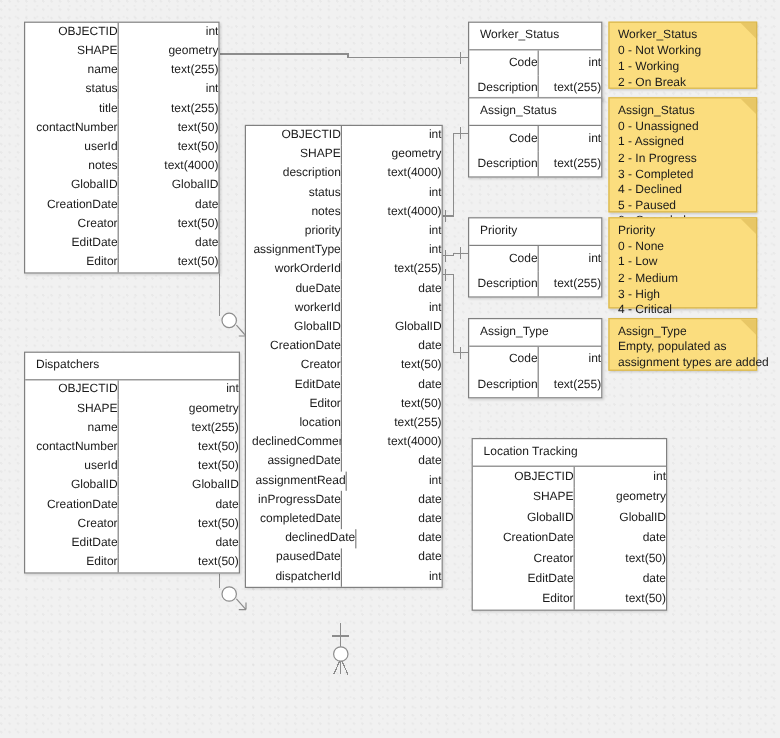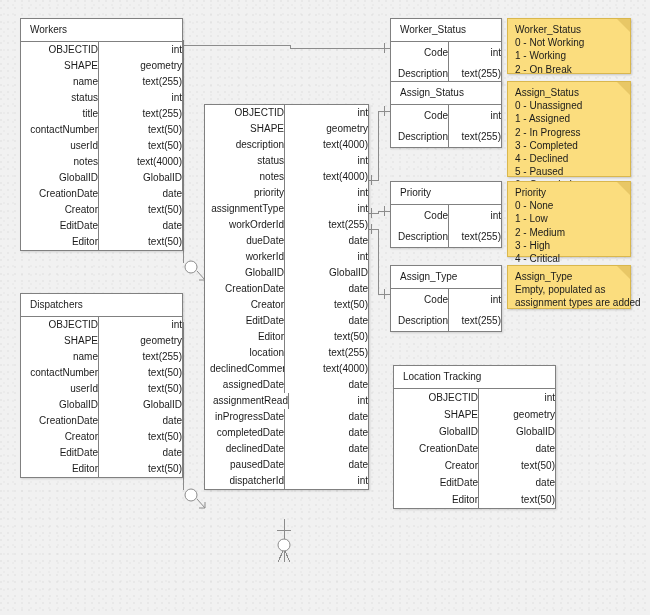"Workers" div.ent-title { html: <div>Workers</div> -> none }
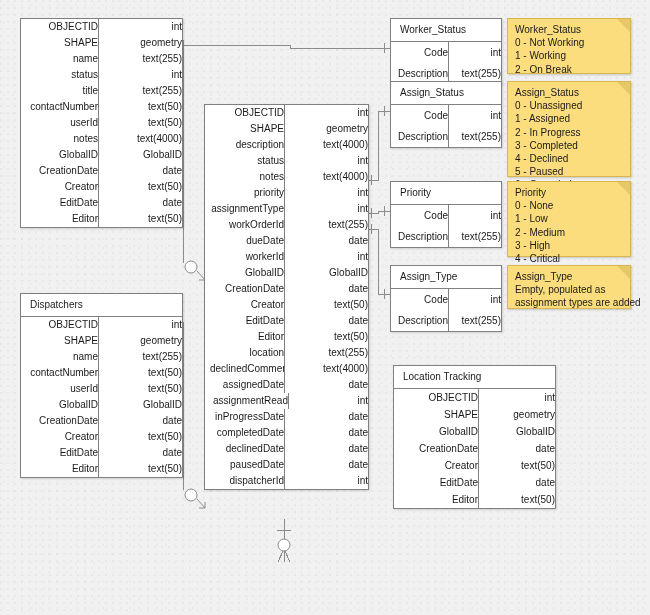"Dispatchers" div.entity { width: 163px -> 180px }
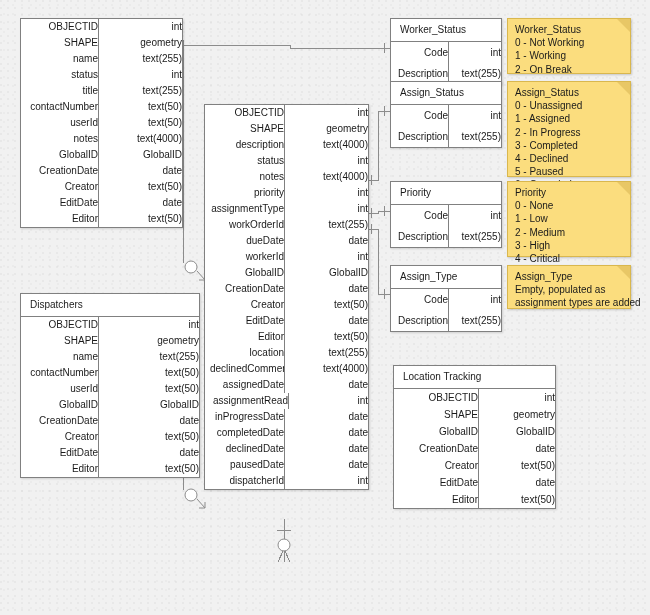"declinedDate" div.fname { width: 80px -> 92px }
